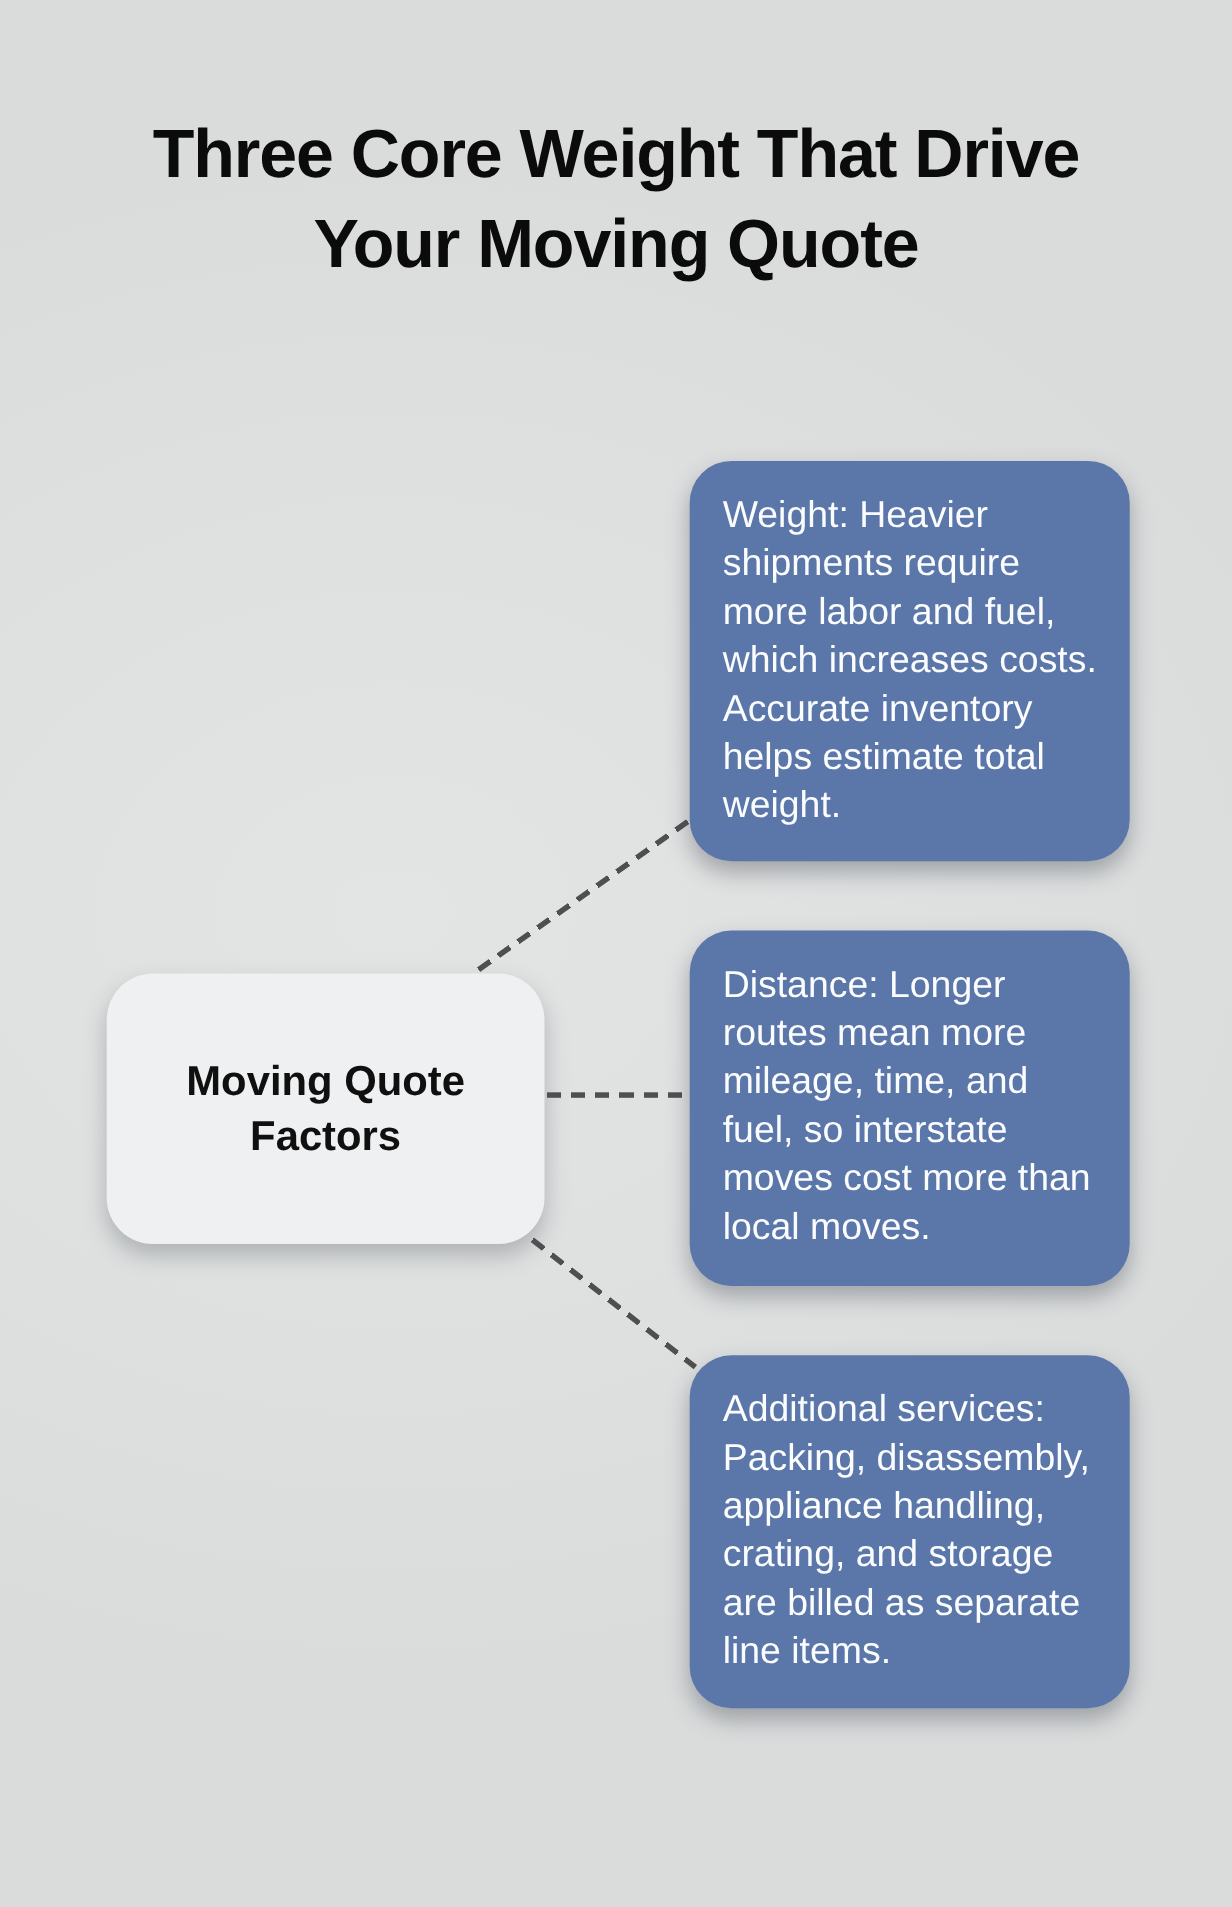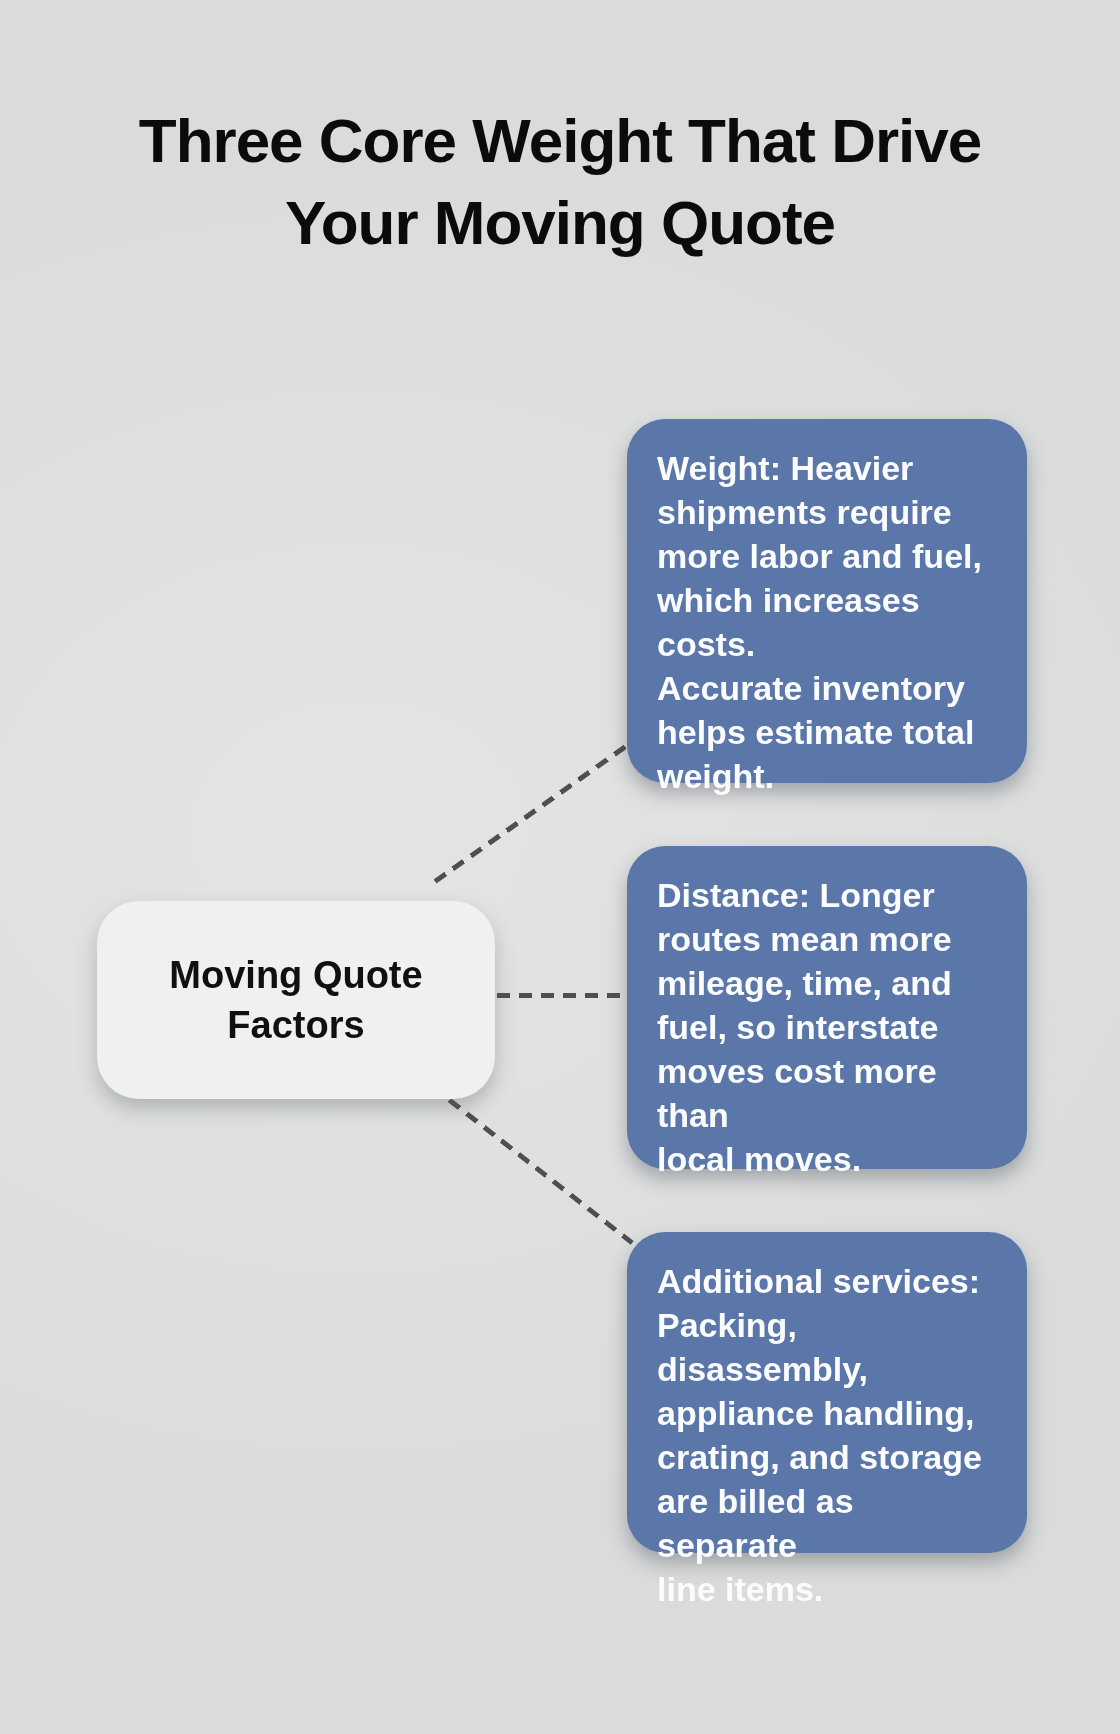"Weight: Heavier" .factor-card .card-text { font-weight: 700 -> 400 }
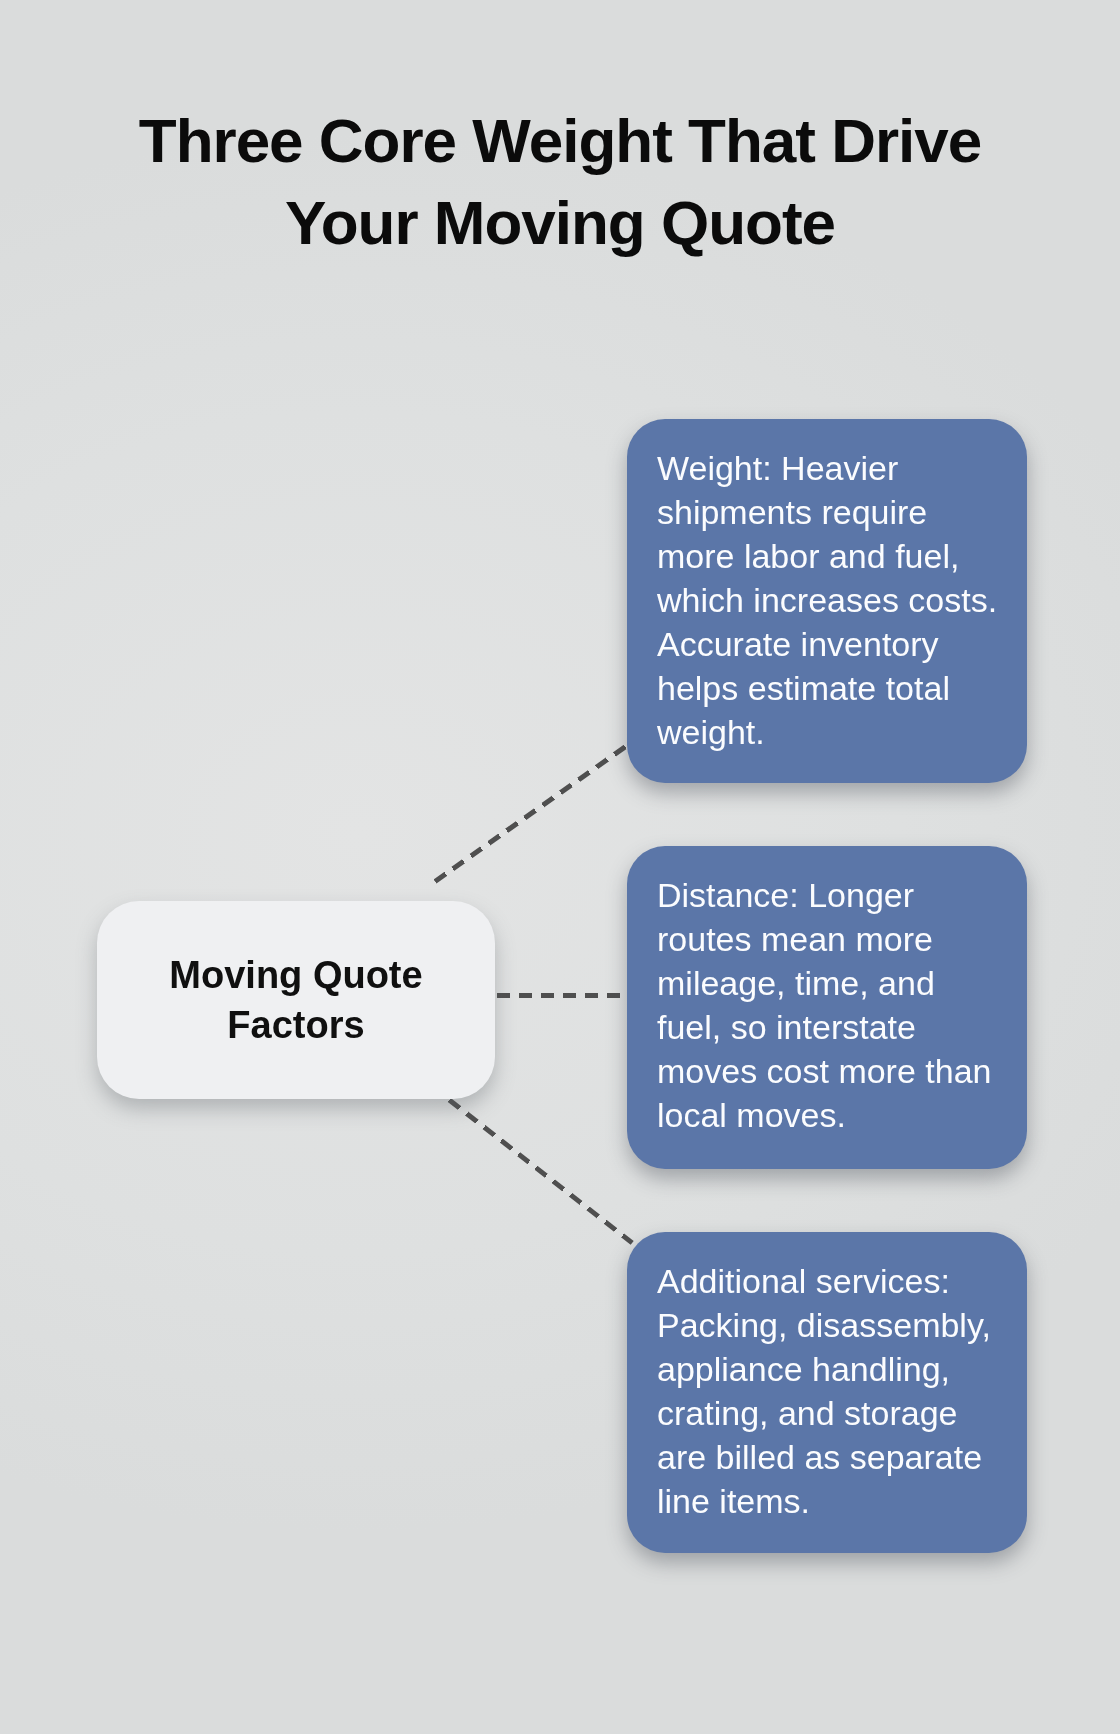"Moving Quote" .center-node { height: 198px -> 246px; margin-top: 16px -> none }
